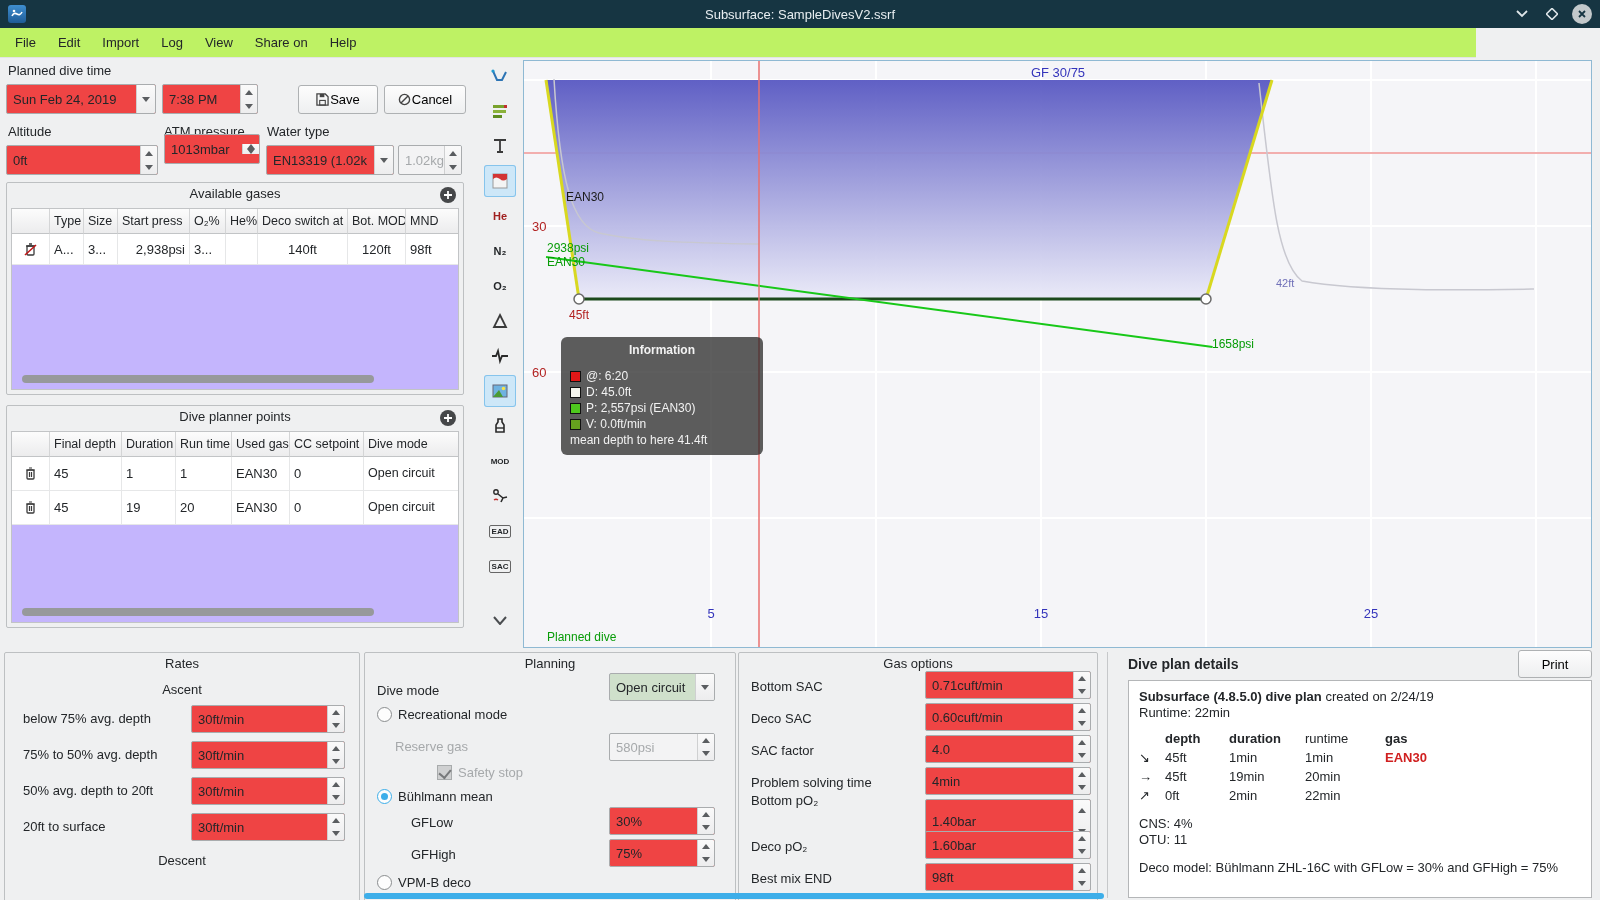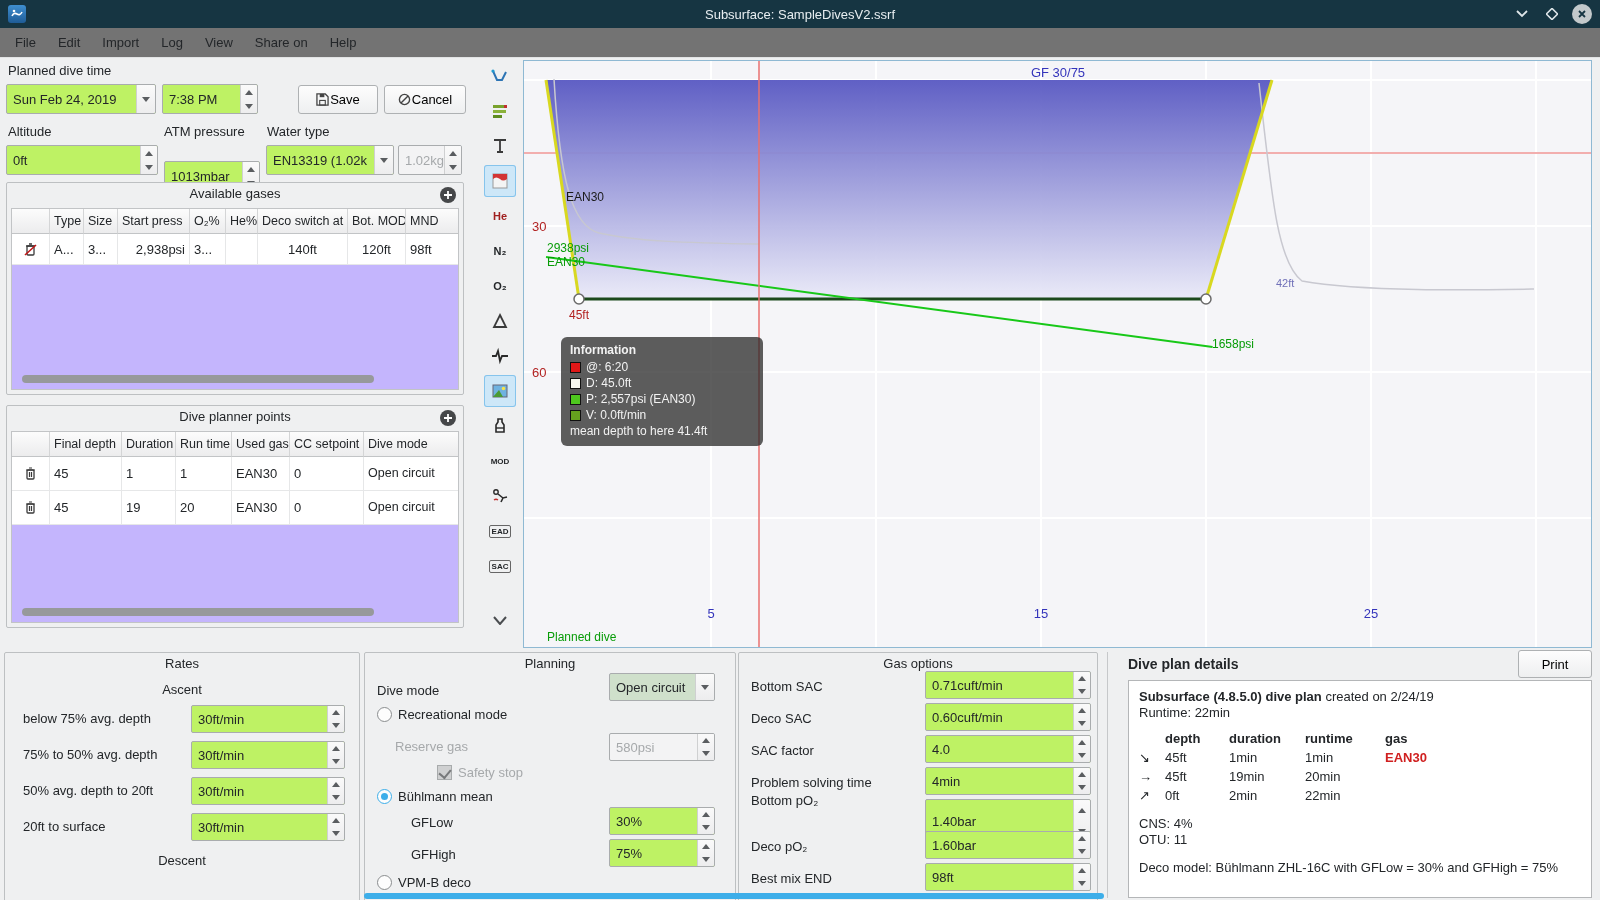"File" .menubar { background: #737373 -> #bef264; width: 1600px -> 1476px }
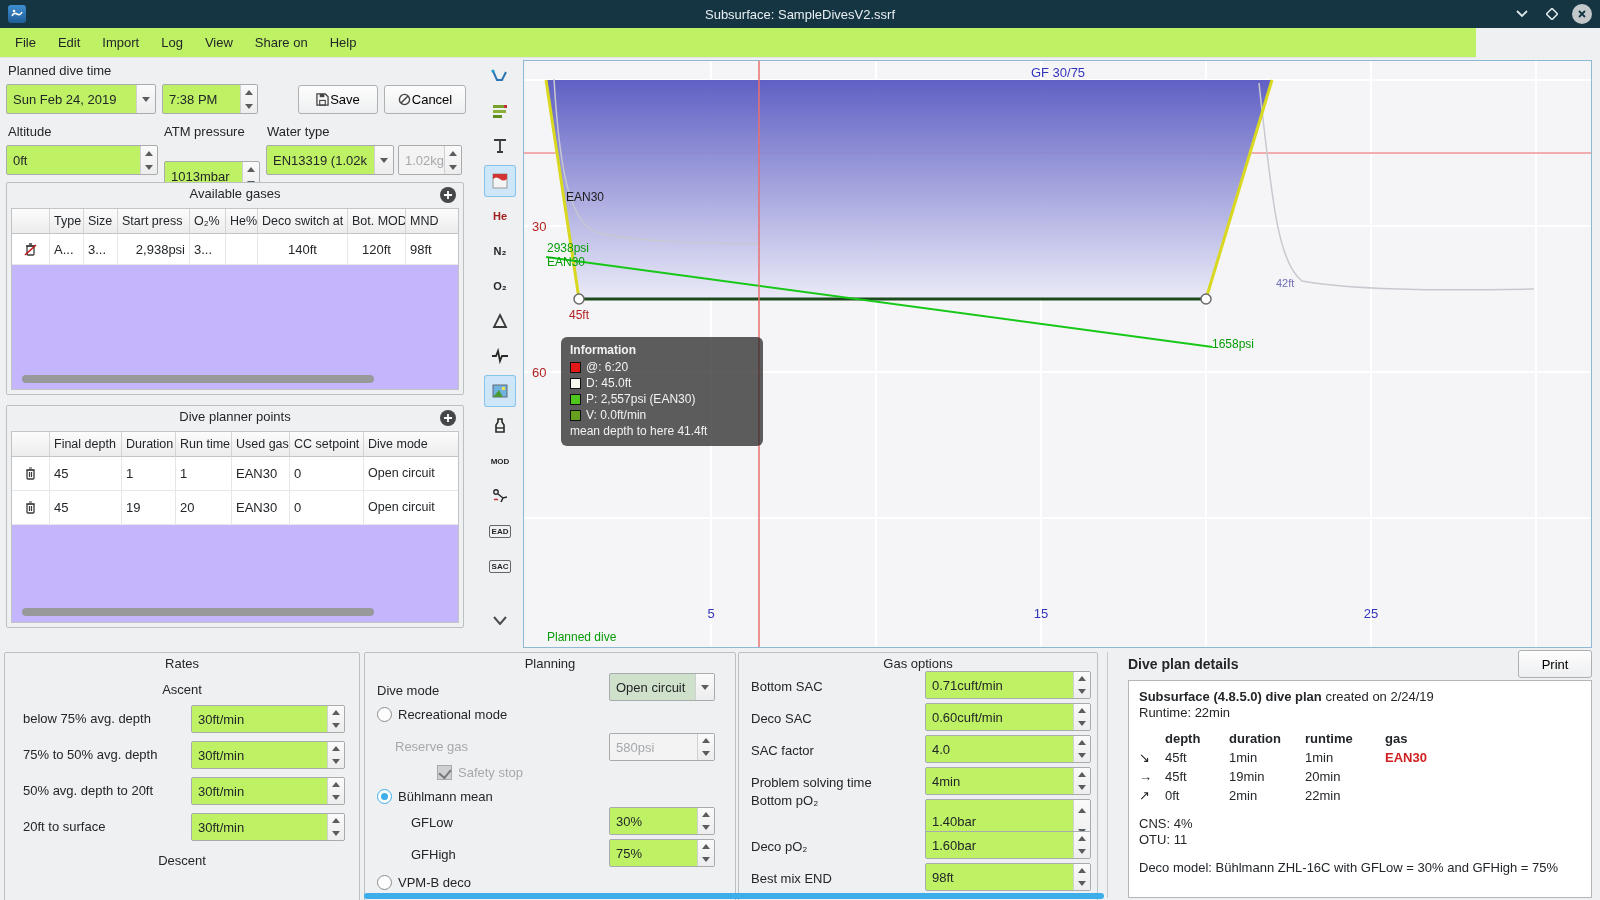"Sun Feb 24, 2019" .spin,.combo { background: #bef264 -> #ef4444 }
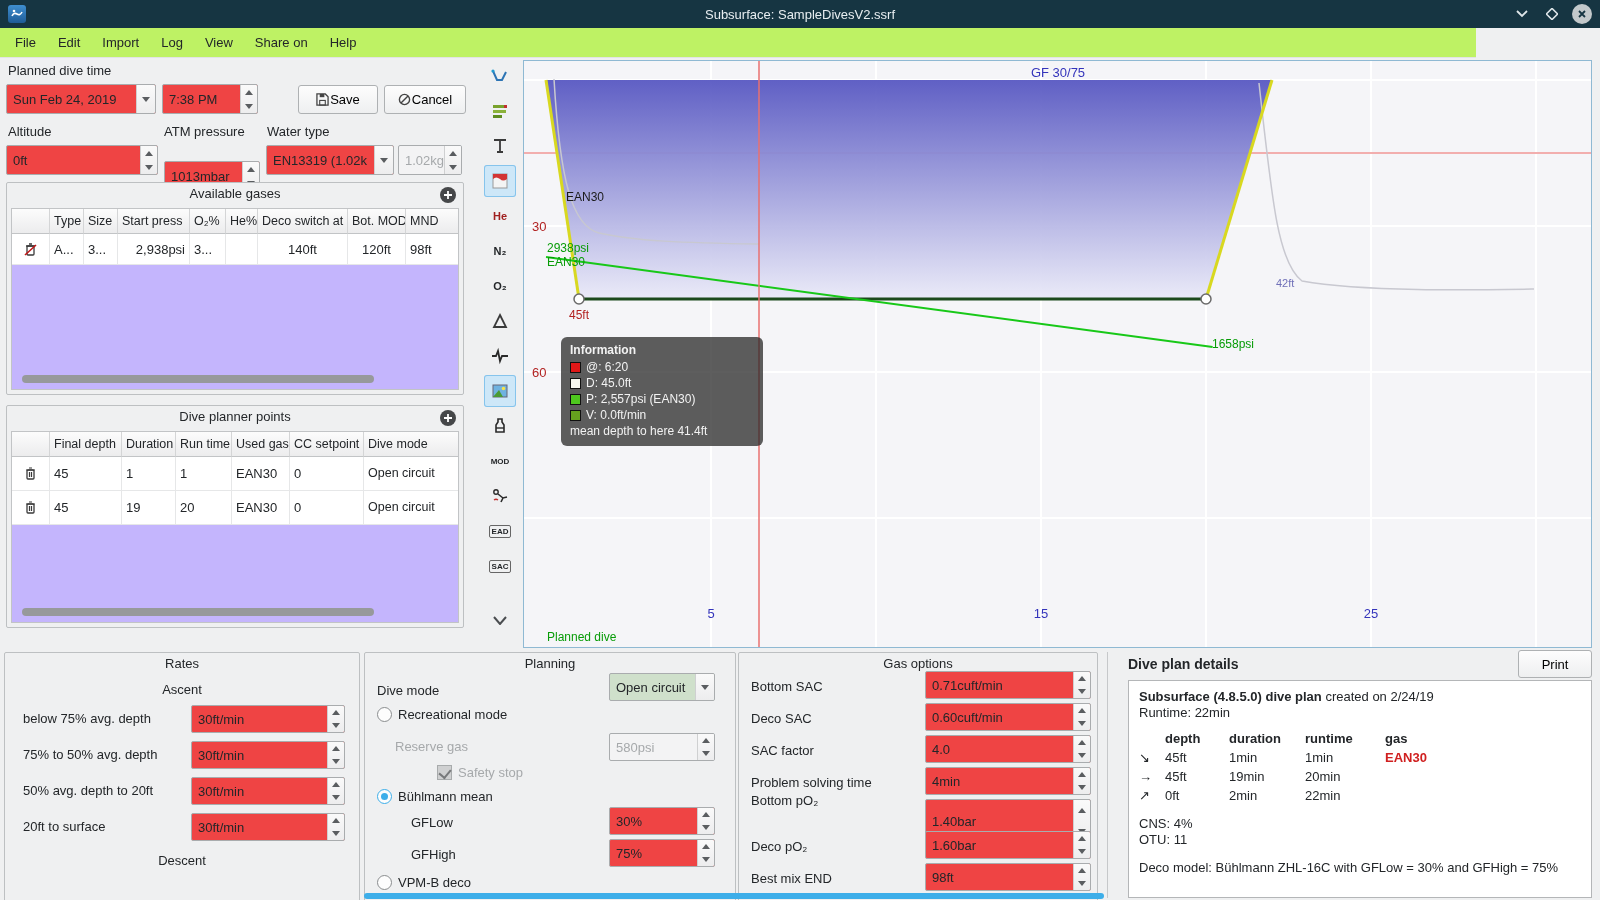"1013mbar" div.spin { align-items: none -> center; top: 161px -> 134px }
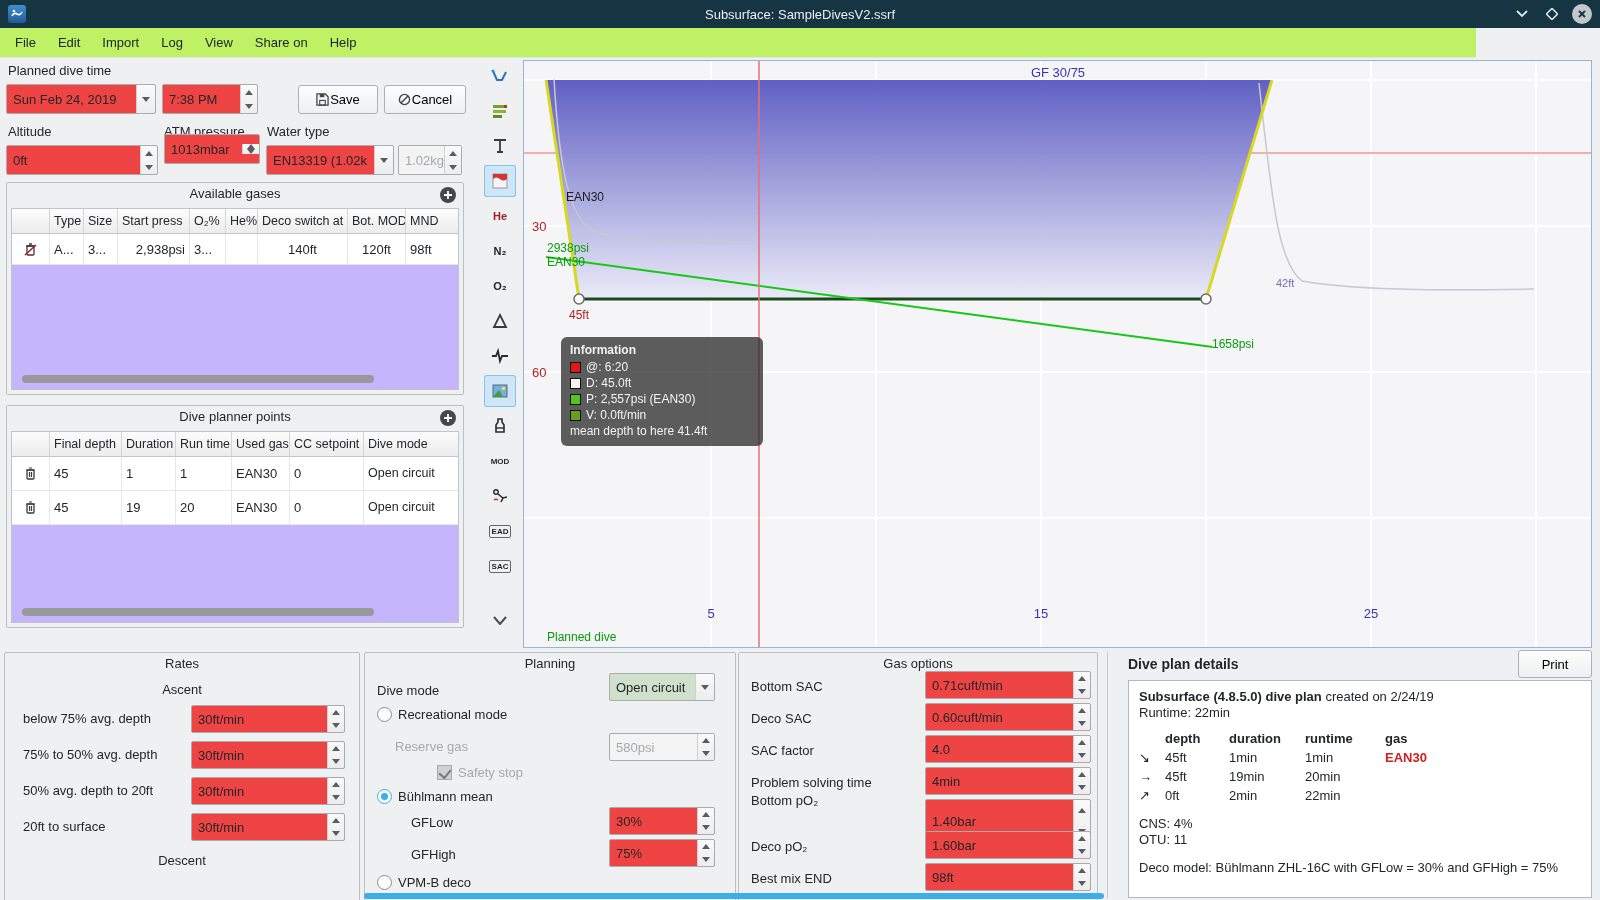"Information" .tooltip .tt-title { margin-bottom: 3px -> 12px; text-align: none -> center }
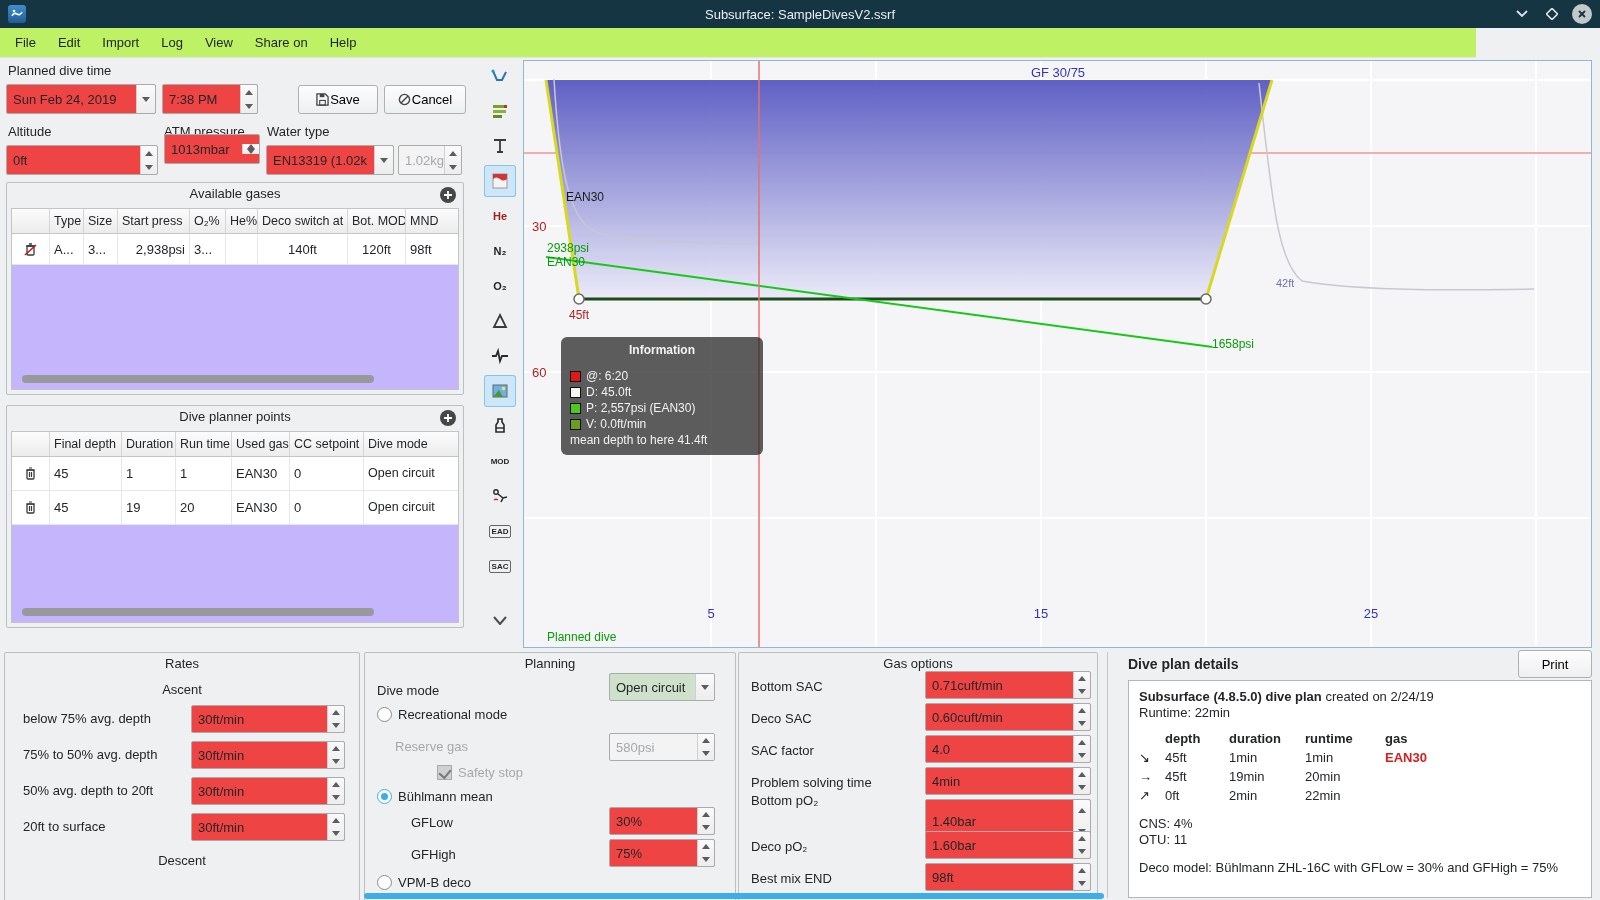"runtime" div { font-weight: bold -> normal }
